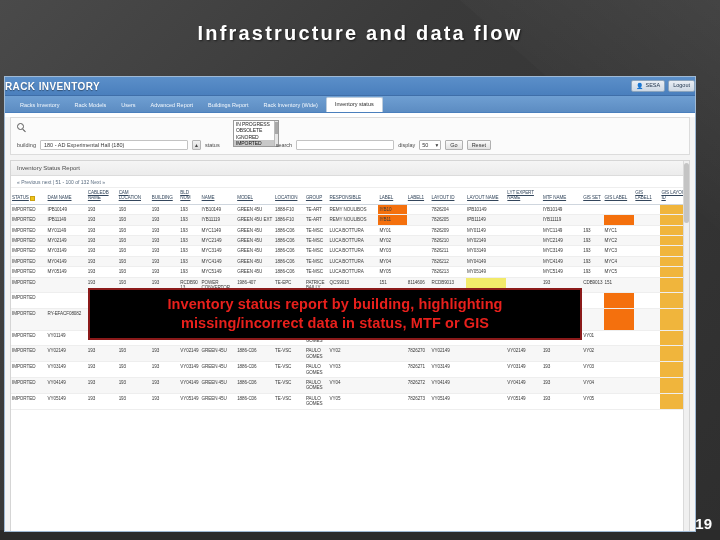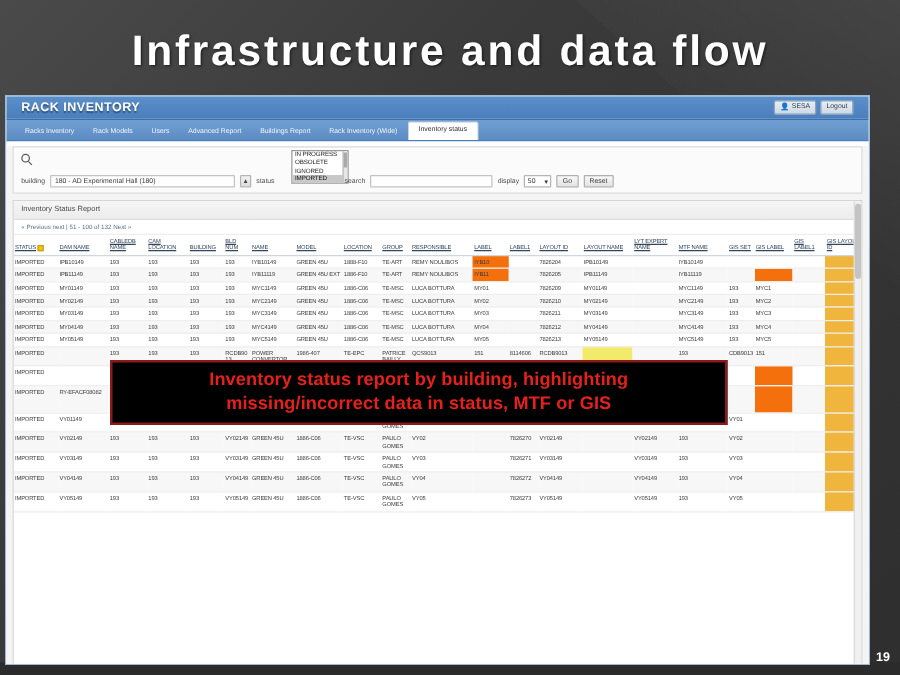"Infrastructure and data flow" .slide-title { font-size: 34px -> 20px }
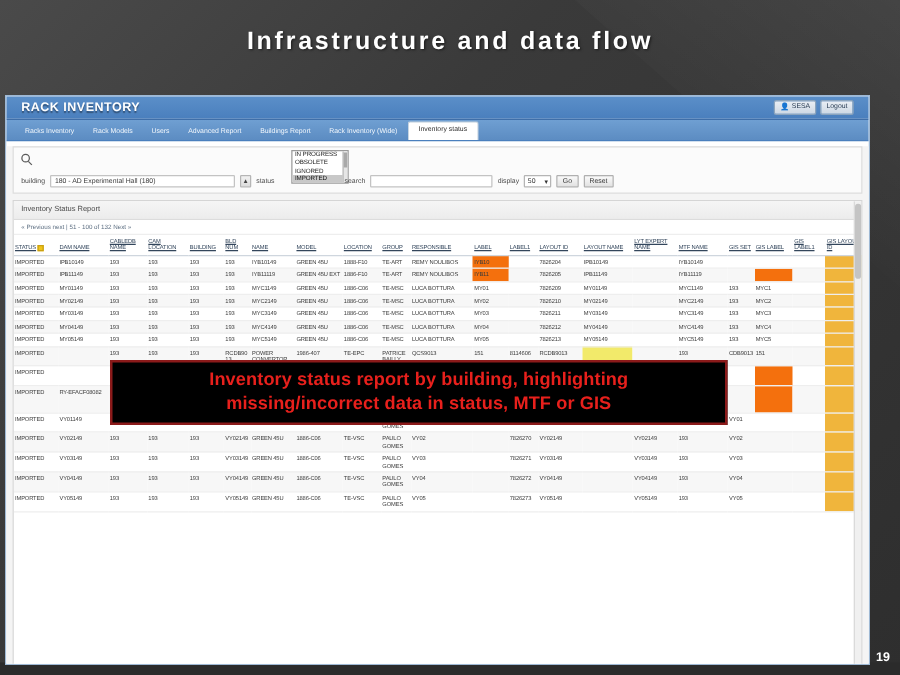"RACK INVENTORY" .app-header { padding: 0 12px -> 0 0 }
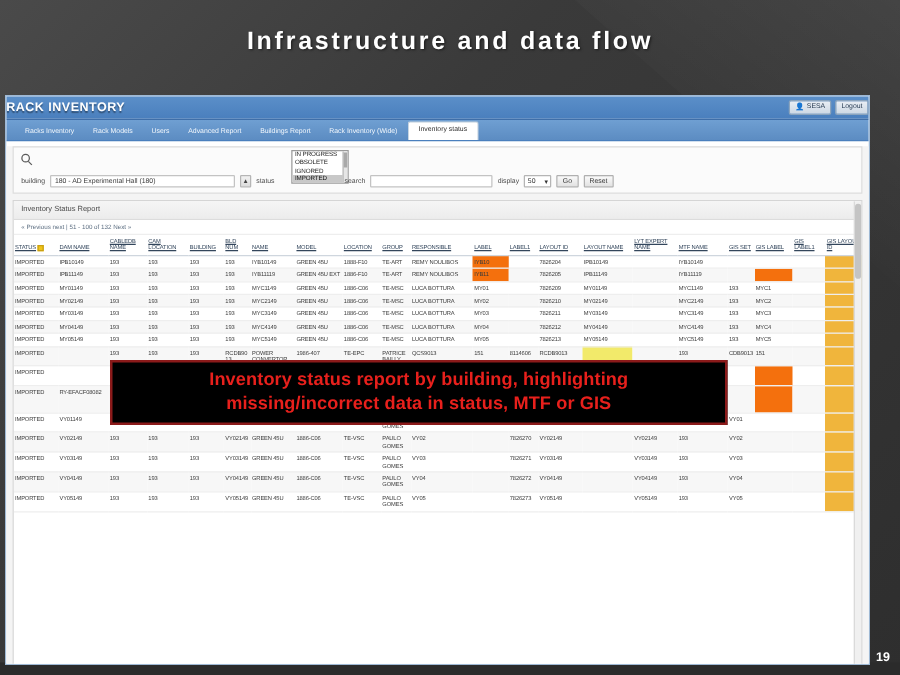"19" .page-num { font-size: 10px -> 15px }
